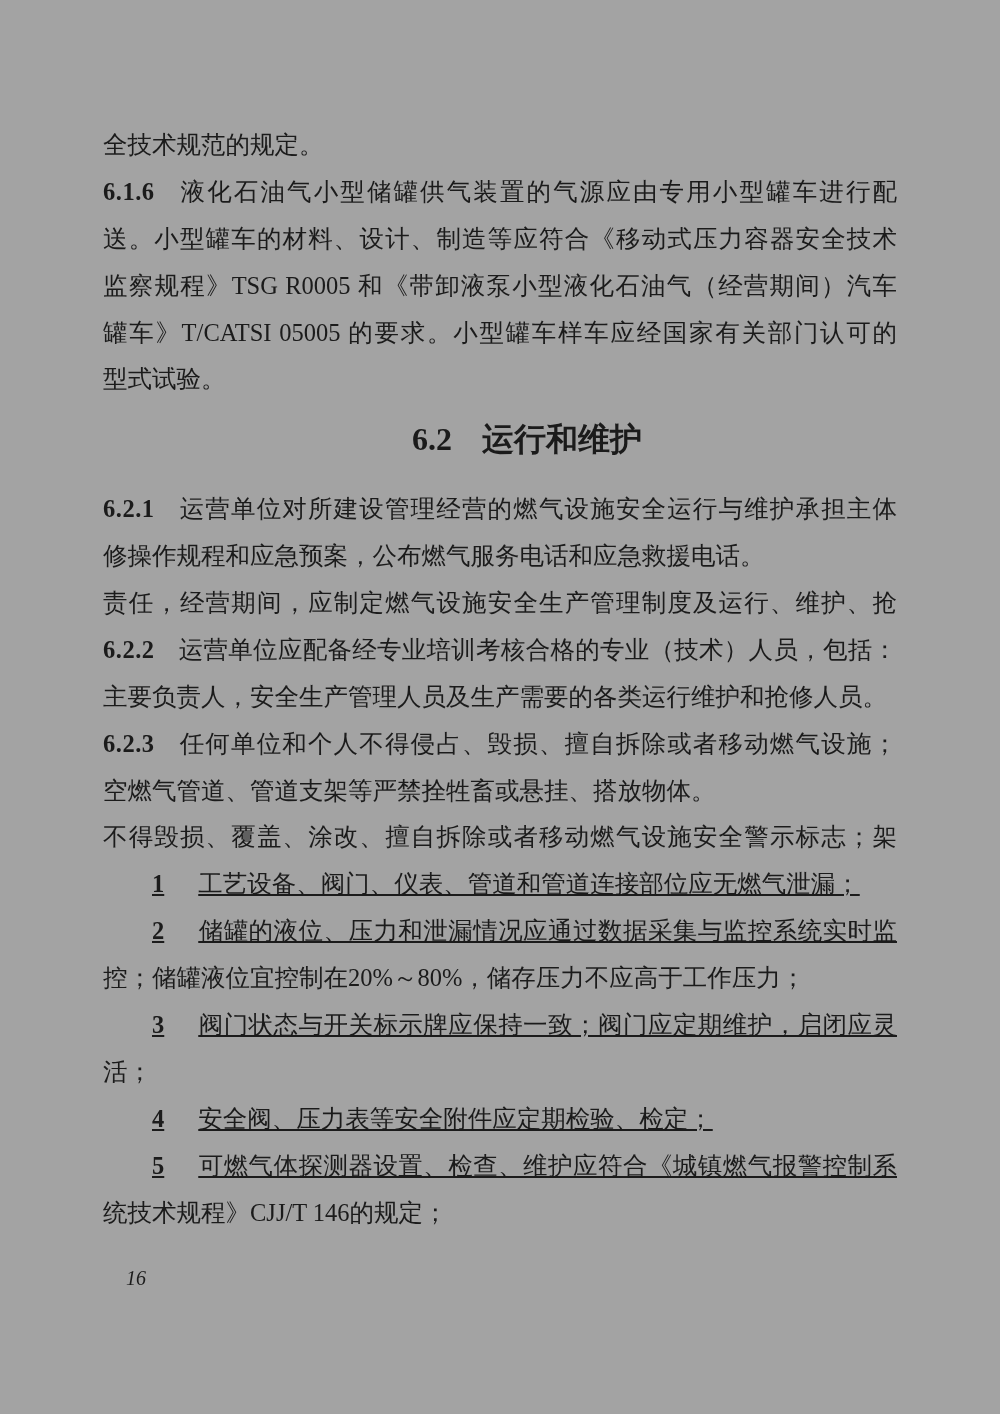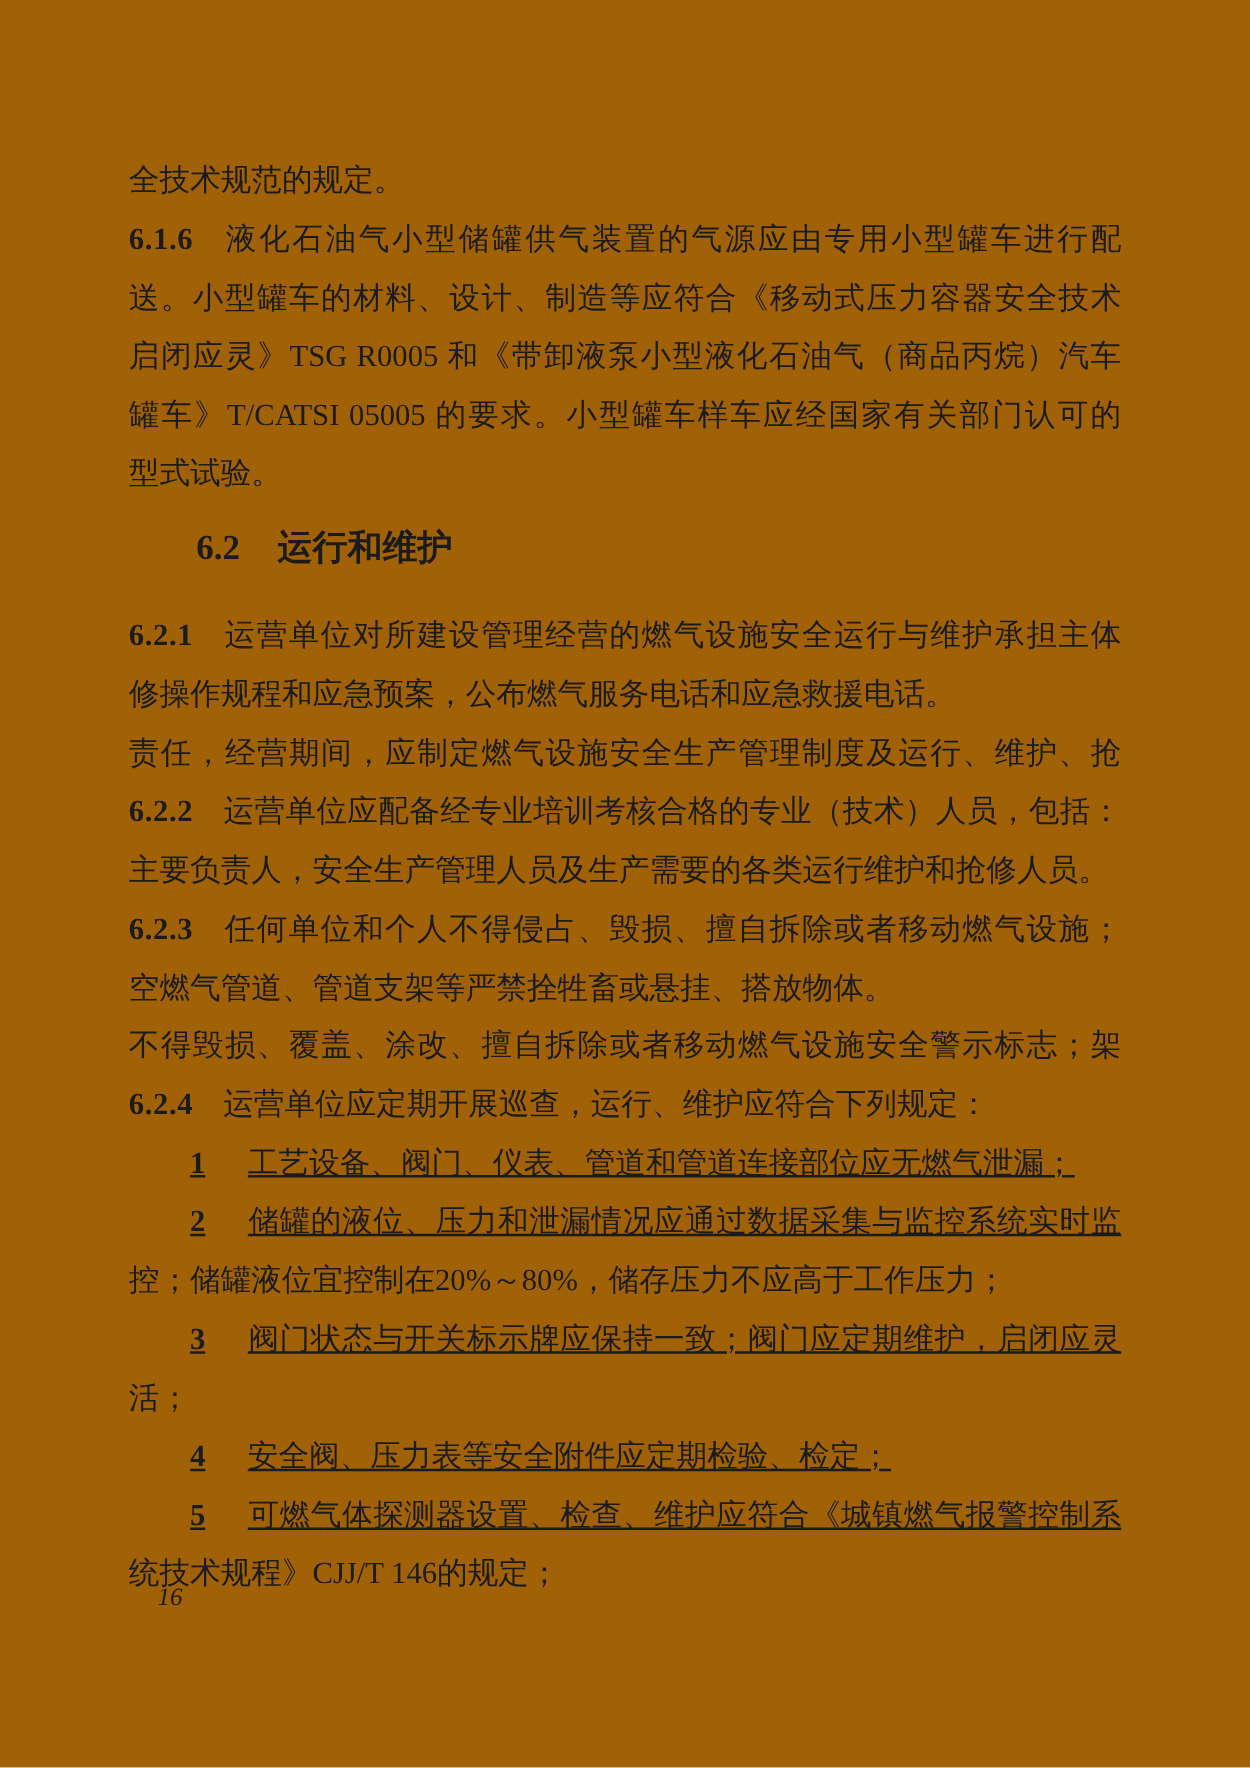"全技术规范的规定。" .page { background: #a16207 -> #a3a3a3 }
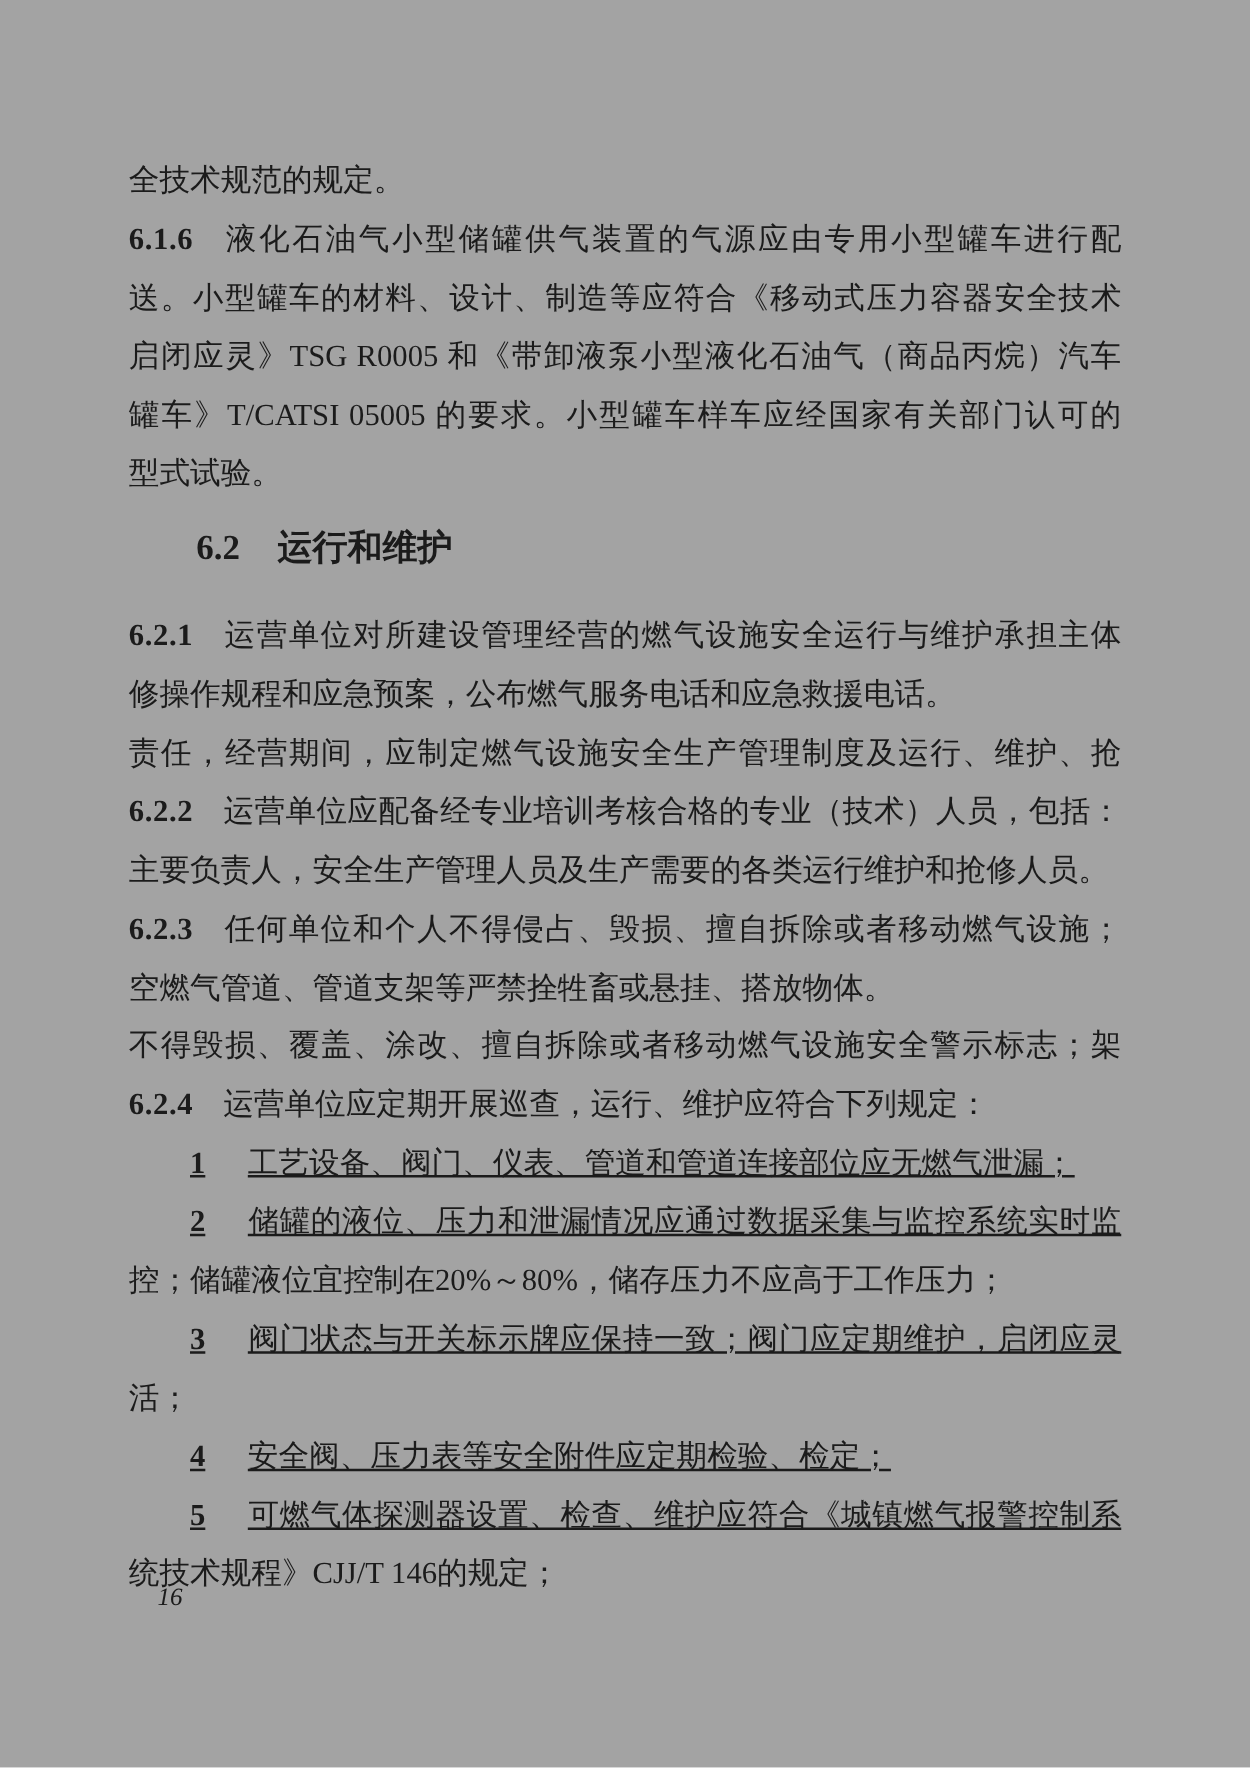"启闭应灵》TSG R0005 和《带卸液泵小型液化石油气（商品丙烷）汽车" div.line { text: 启闭应灵》TSG R0005 和《带卸液泵小型液化石油气（商品丙烷 -> 监察规程》TSG R0005 和《带卸液泵小型液化石油气（经营期间 }
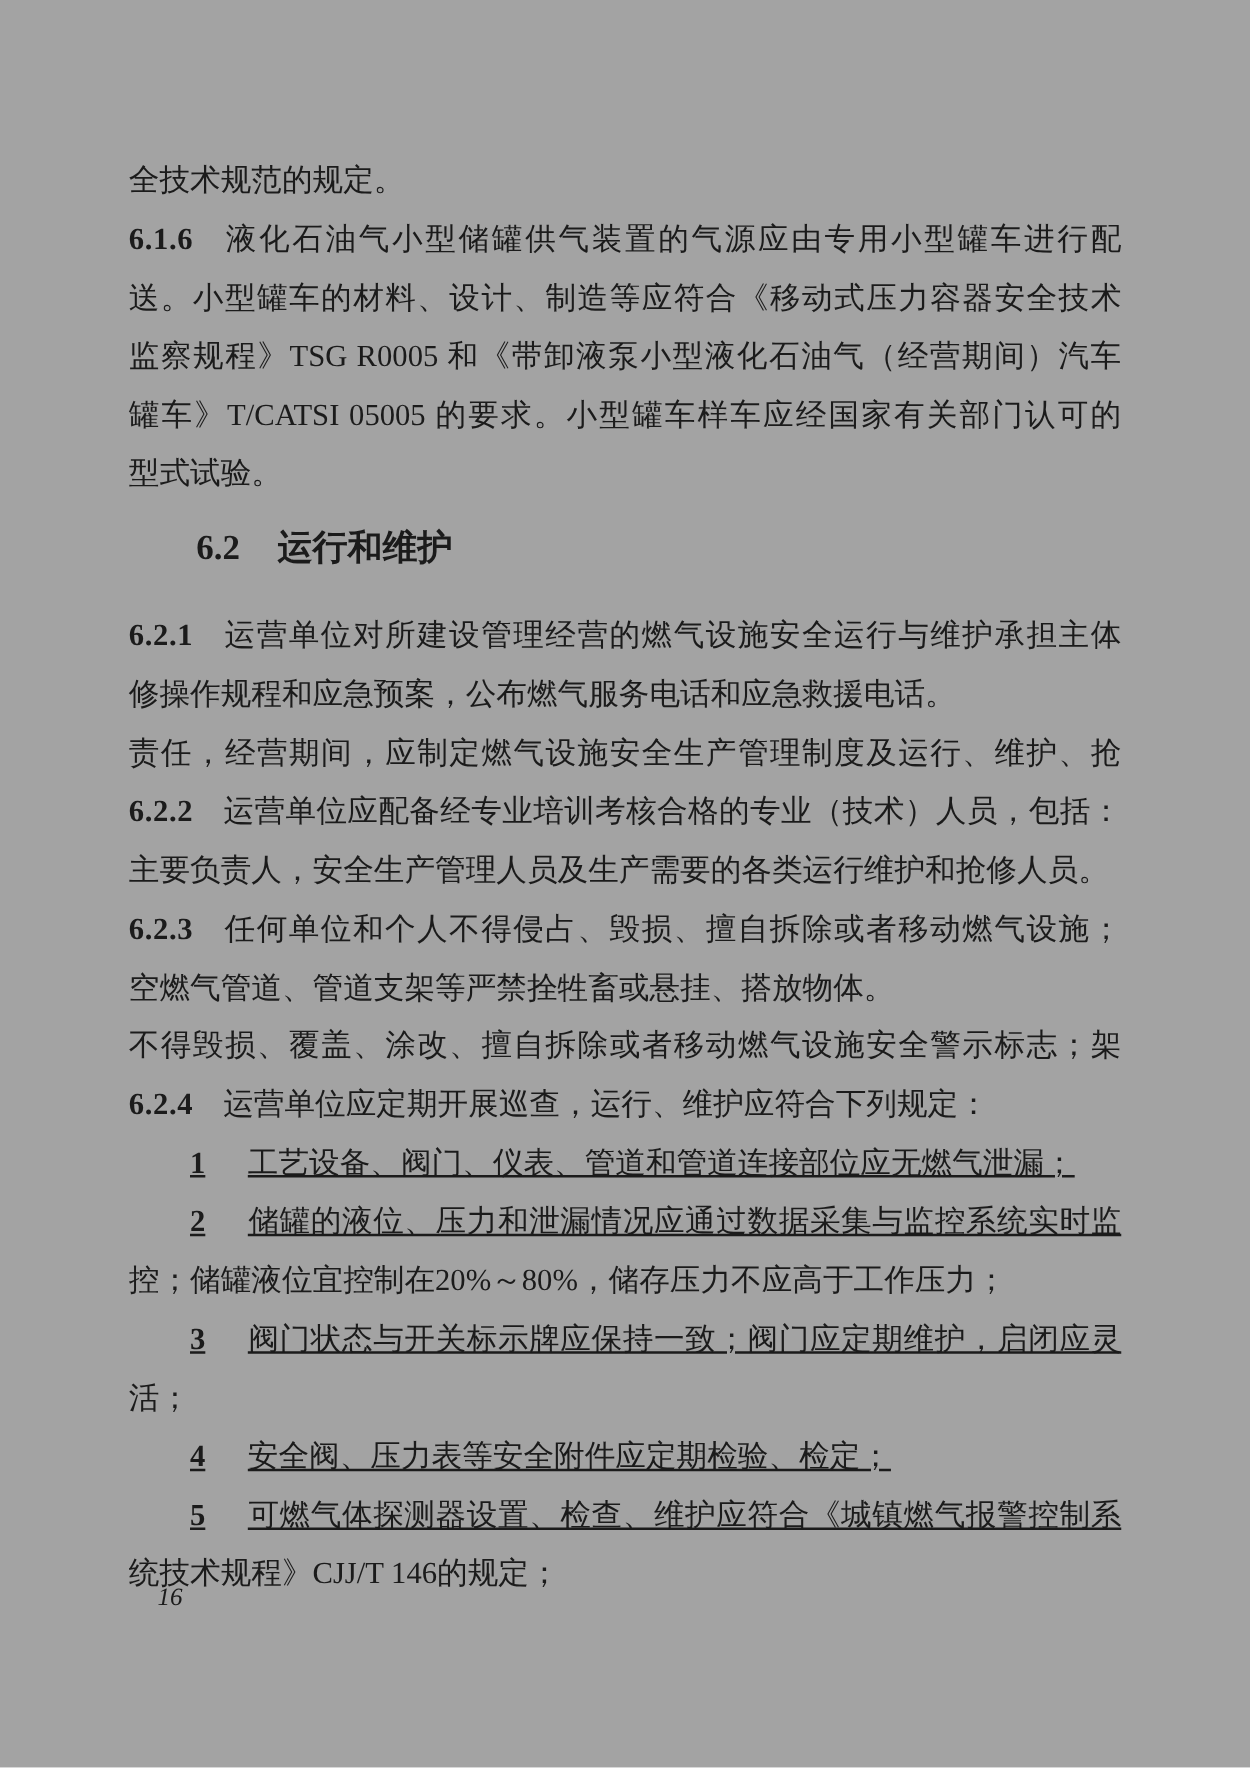"6.2 运行和维护" .sec-heading { font-size: 28px -> 32px; text-align: left -> center }
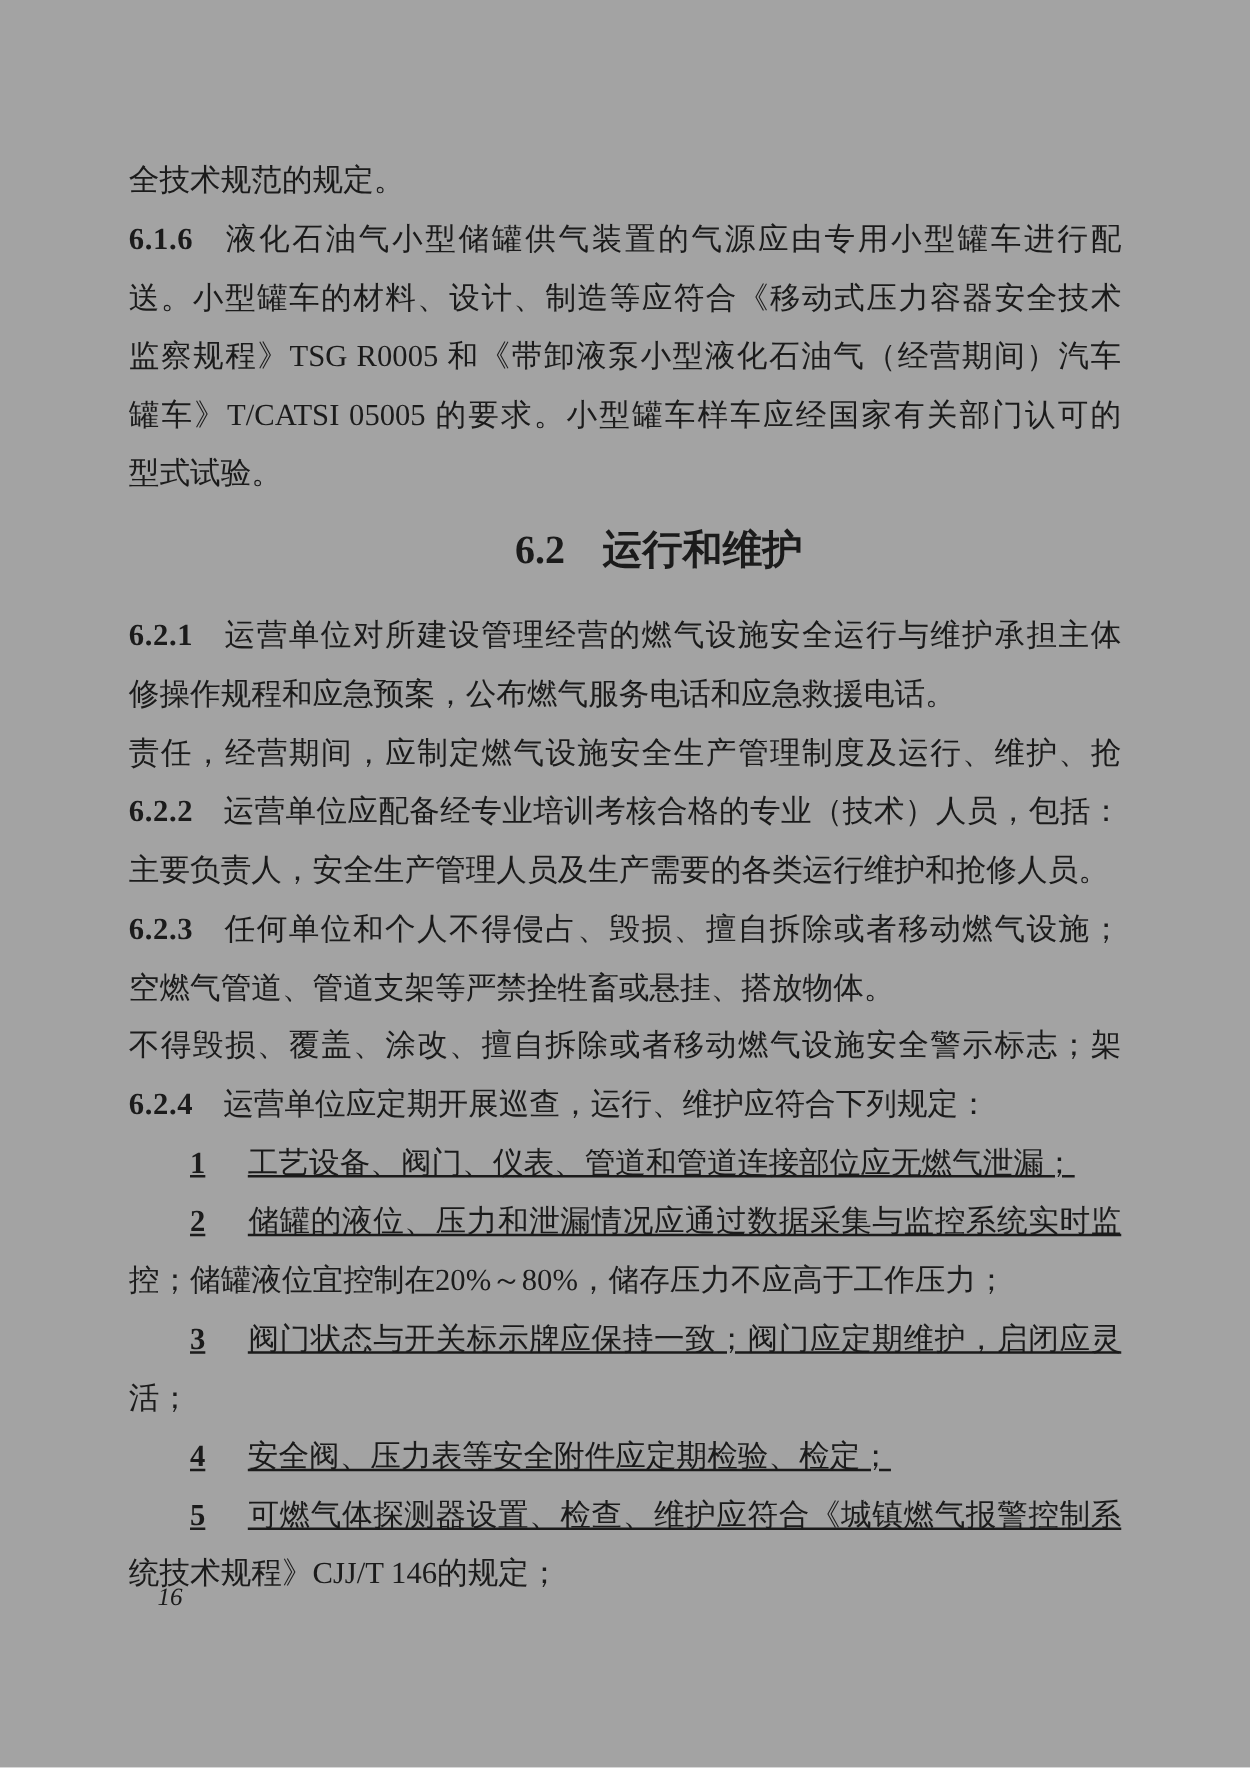"6.2.4 运营单位应定期开展巡查，运行、维护应符合下列规定：" div.line { html: <div><span>6.2.4</span><span>运营单位应定期开展巡查，运行、维护应符合下列规定：</span></div> -> none }
